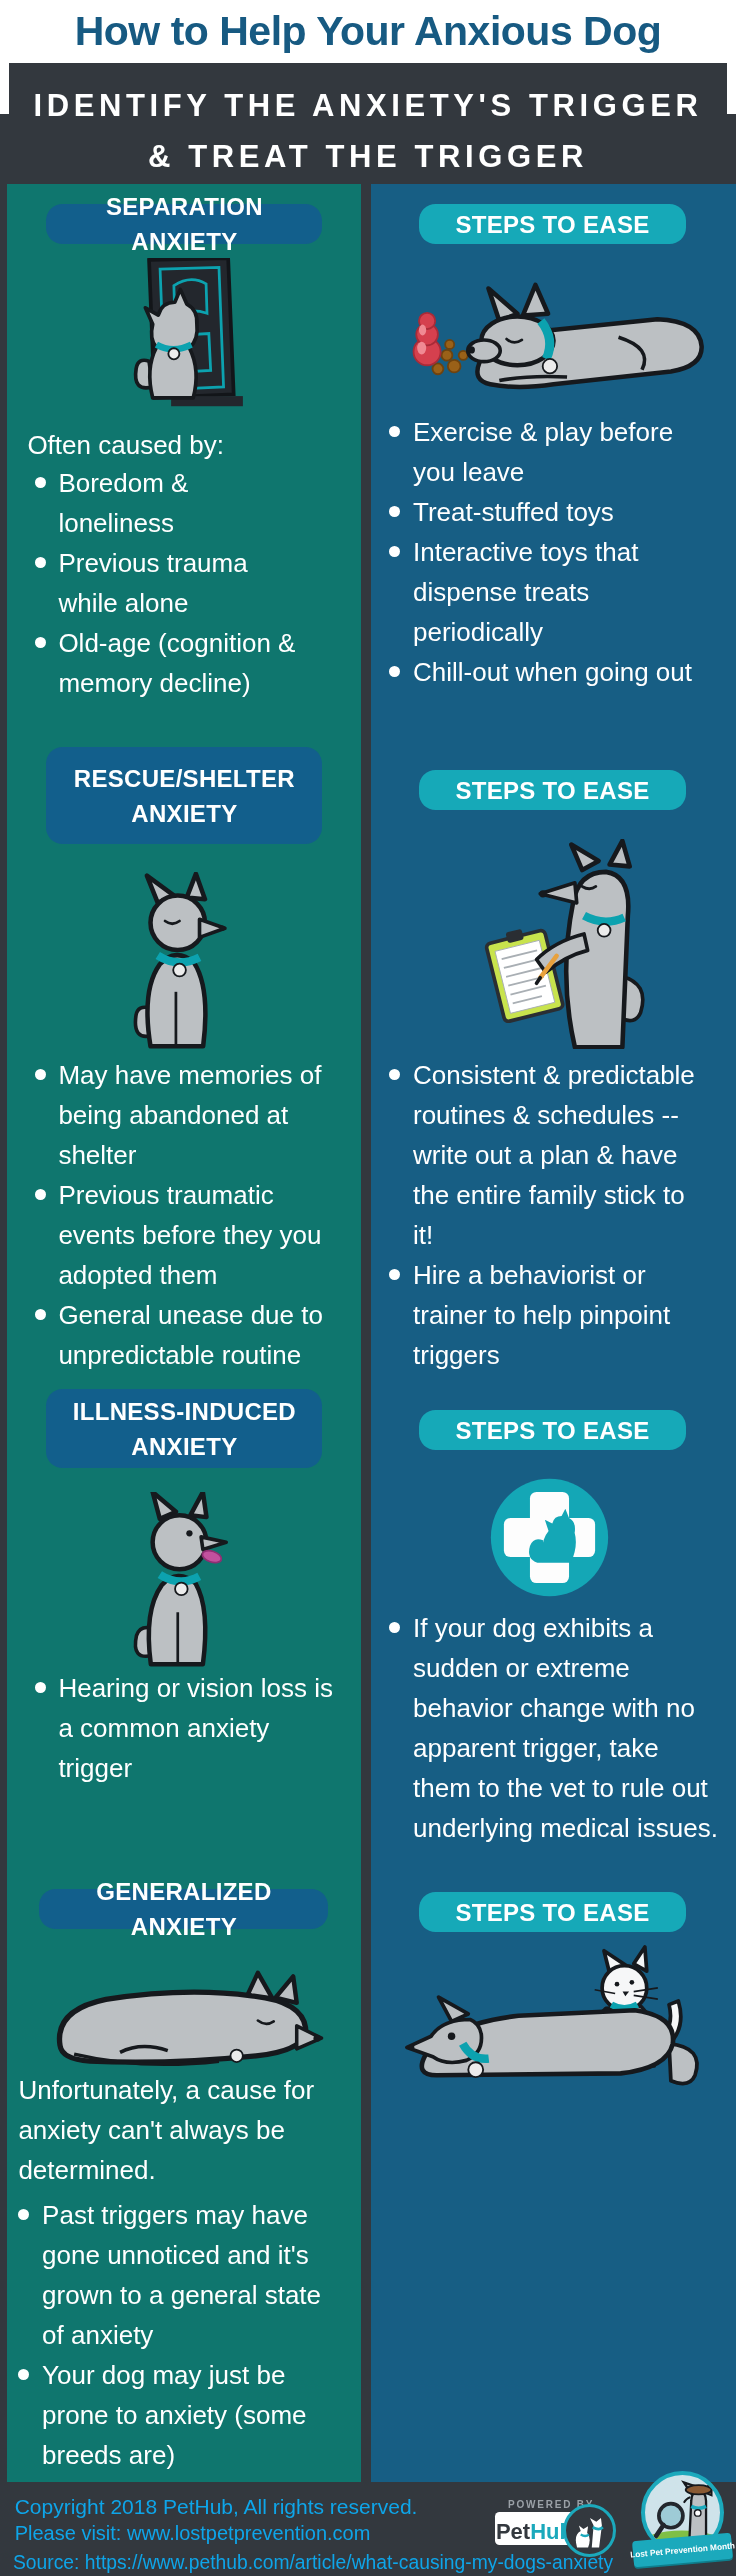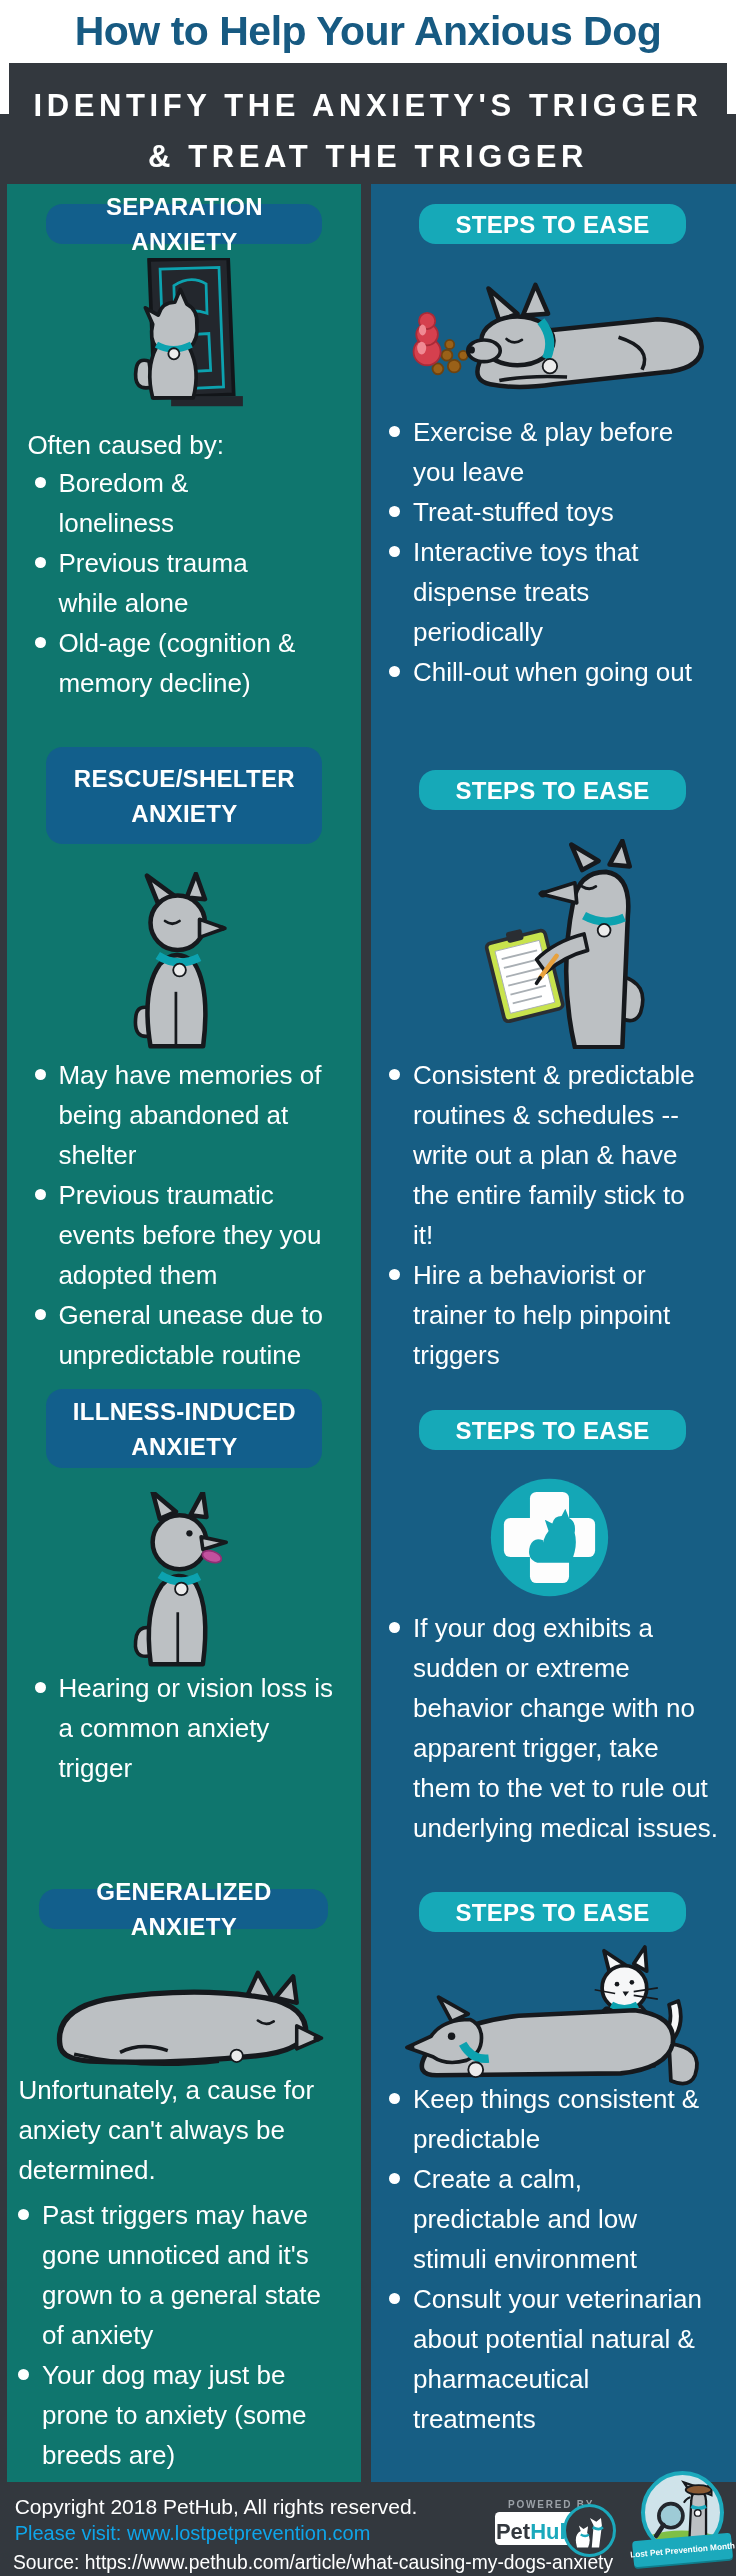"Keep things consistent & predictable" div.bullets { html: <div> <div>Keep things consistent &amp; predictable</div> <div>Create a calm, predictable and low stimuli environment</div> <div>Consult your veterinarian about potential natural &amp; pharmaceutical treatments</div> </div> -> none }
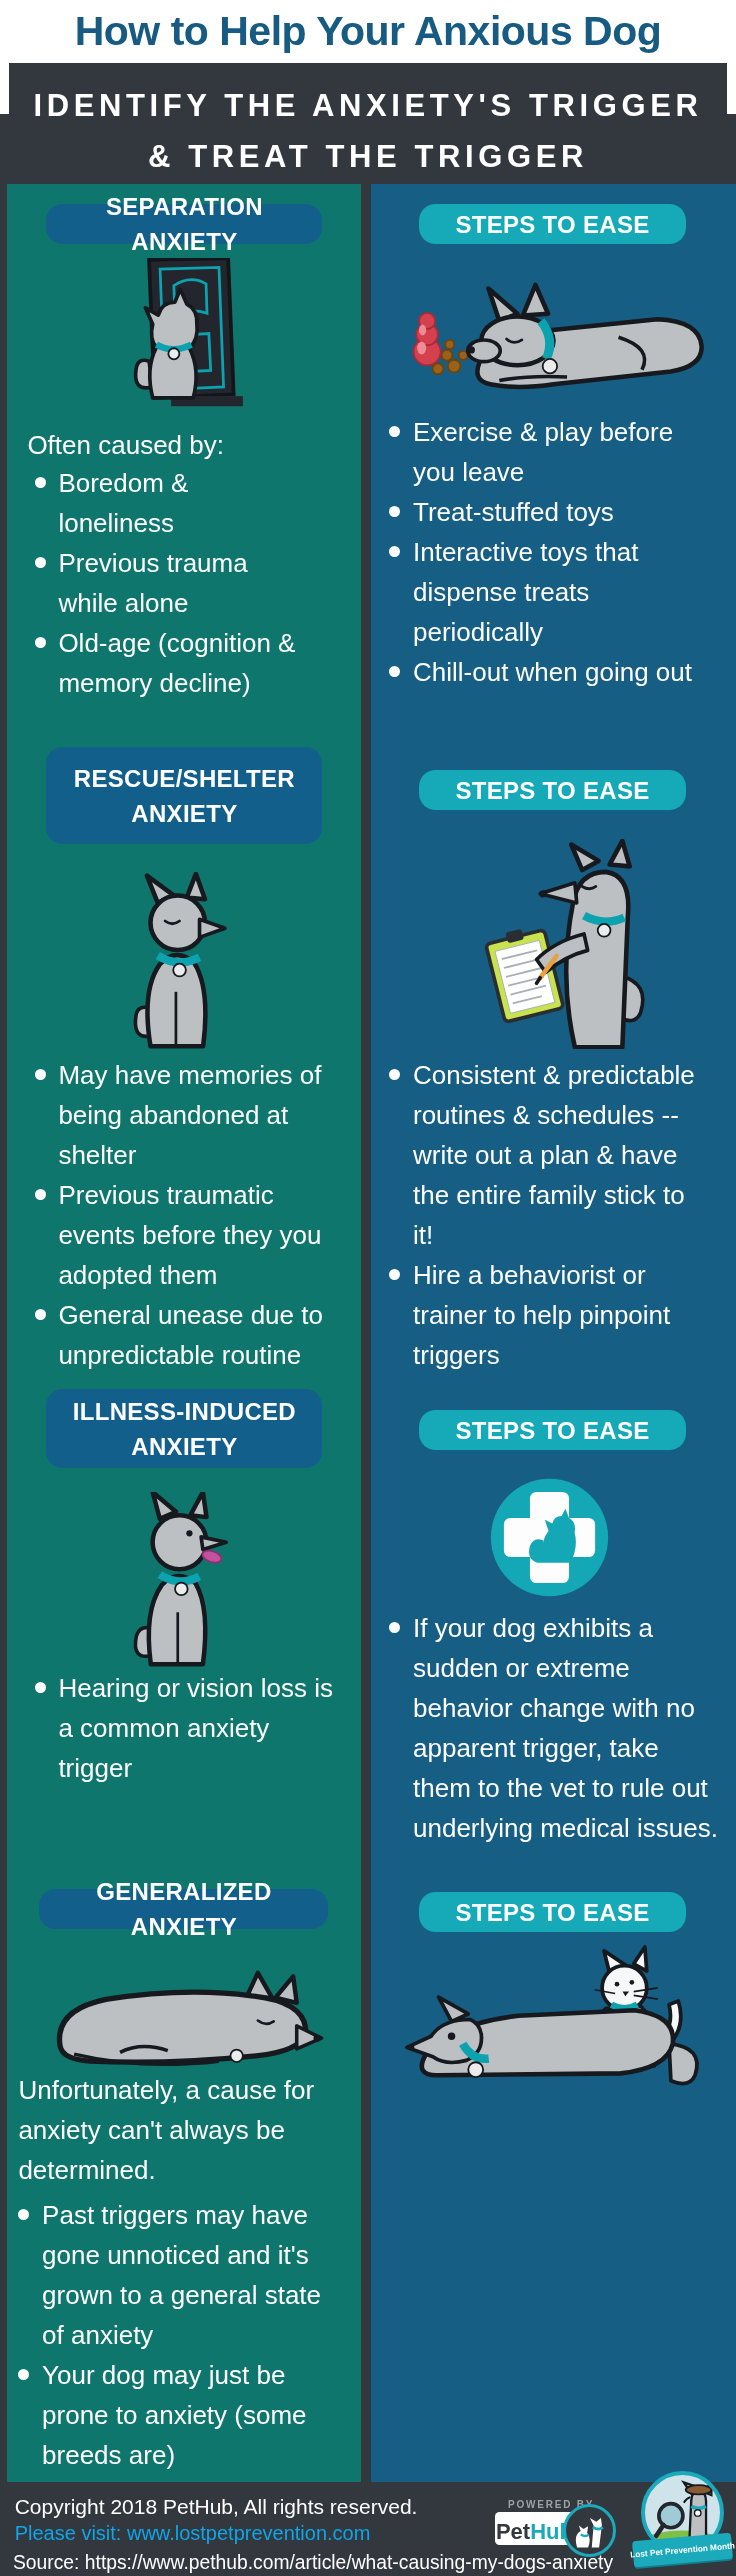"Copyright 2018 PetHub, All rights" .footer-text { color: #ffffff -> #0ea5e9 }
